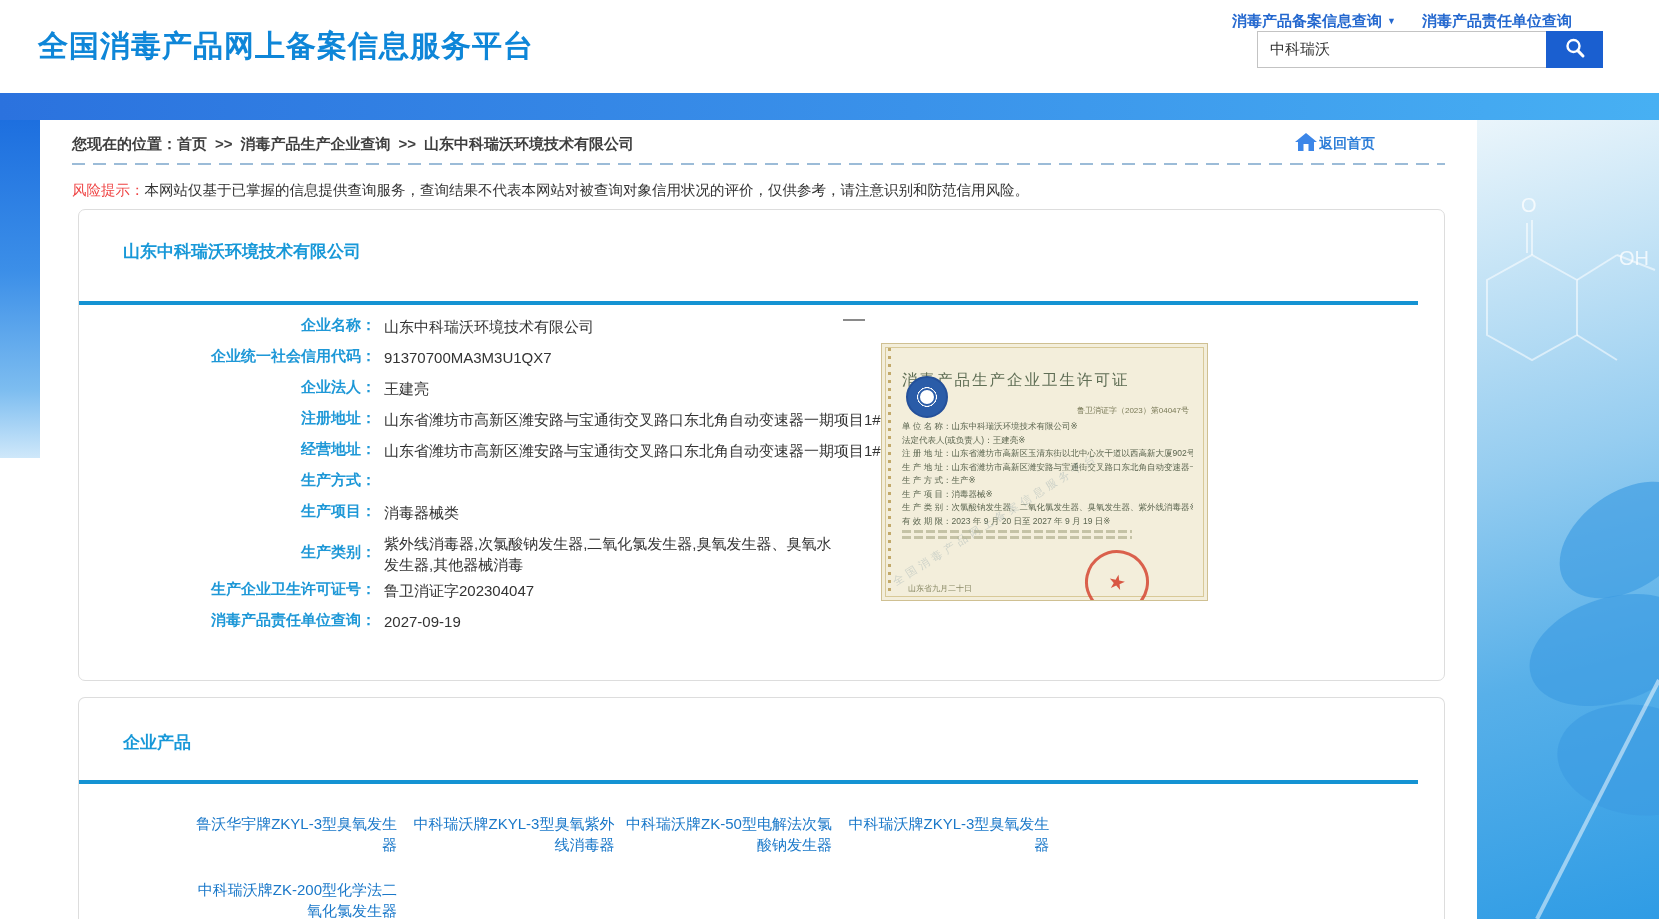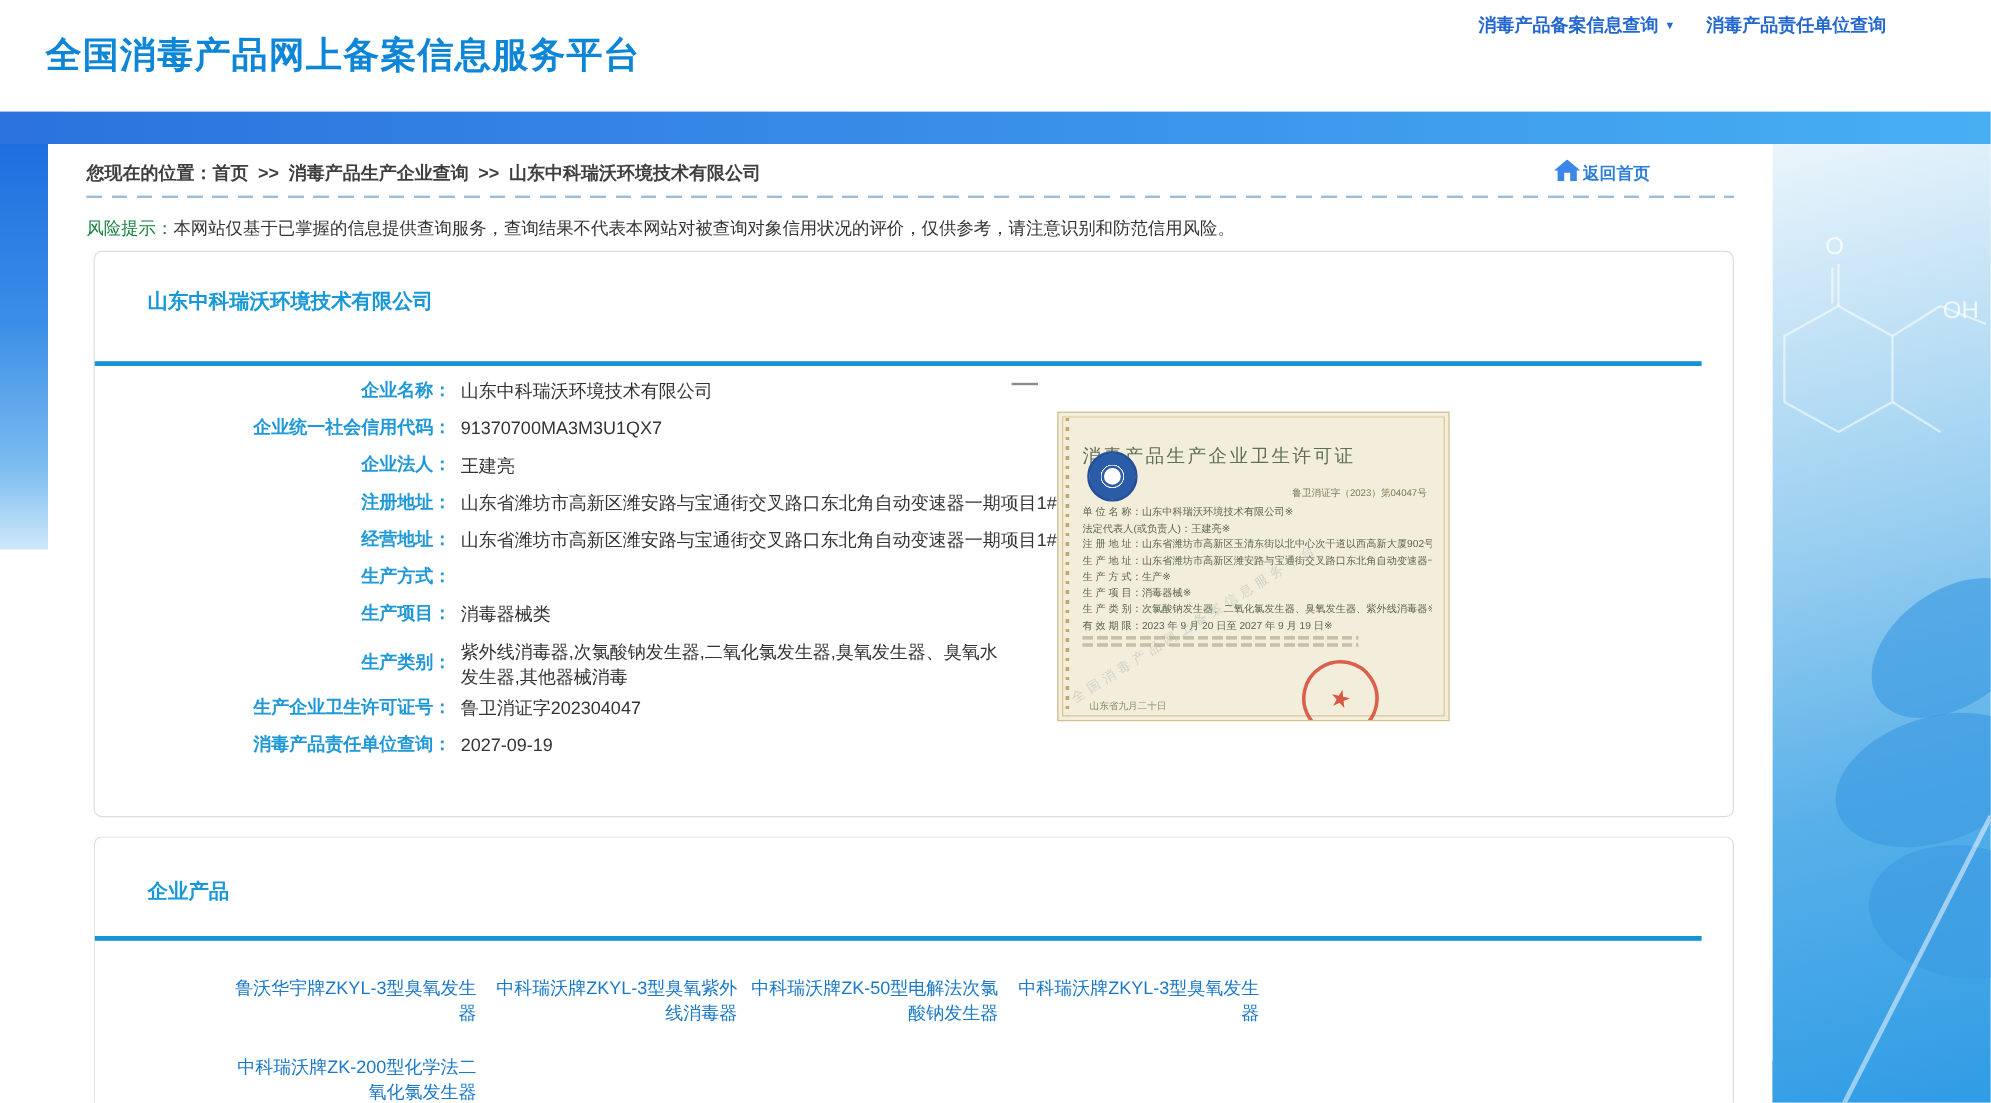"中科瑞沃" div.search-wrap { html: none -> <div> <input> <button> <span> <svg> <circle></circle> <line></line> </svg> </span> </button> </div> }
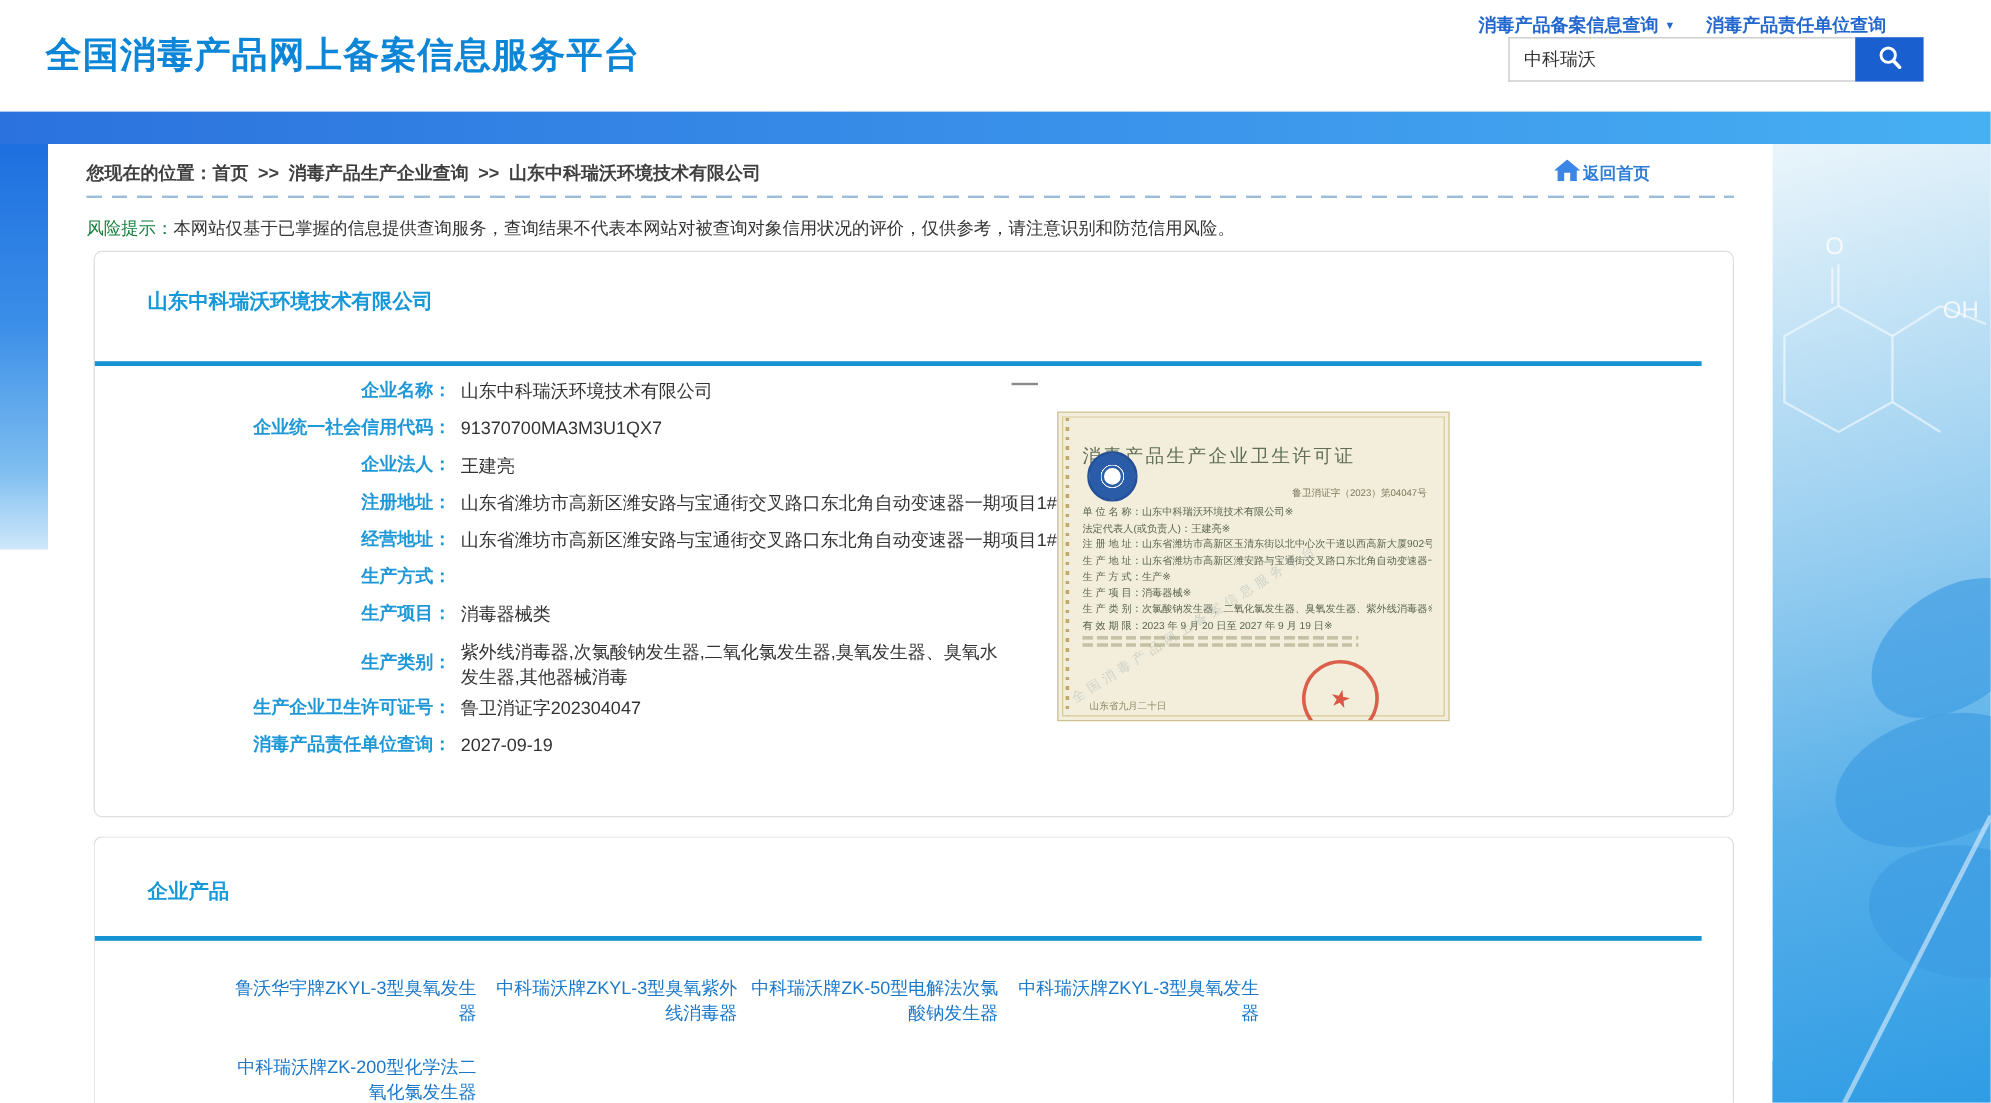"风险提示：" .risk-label { color: #15803d -> #ef4444 }
